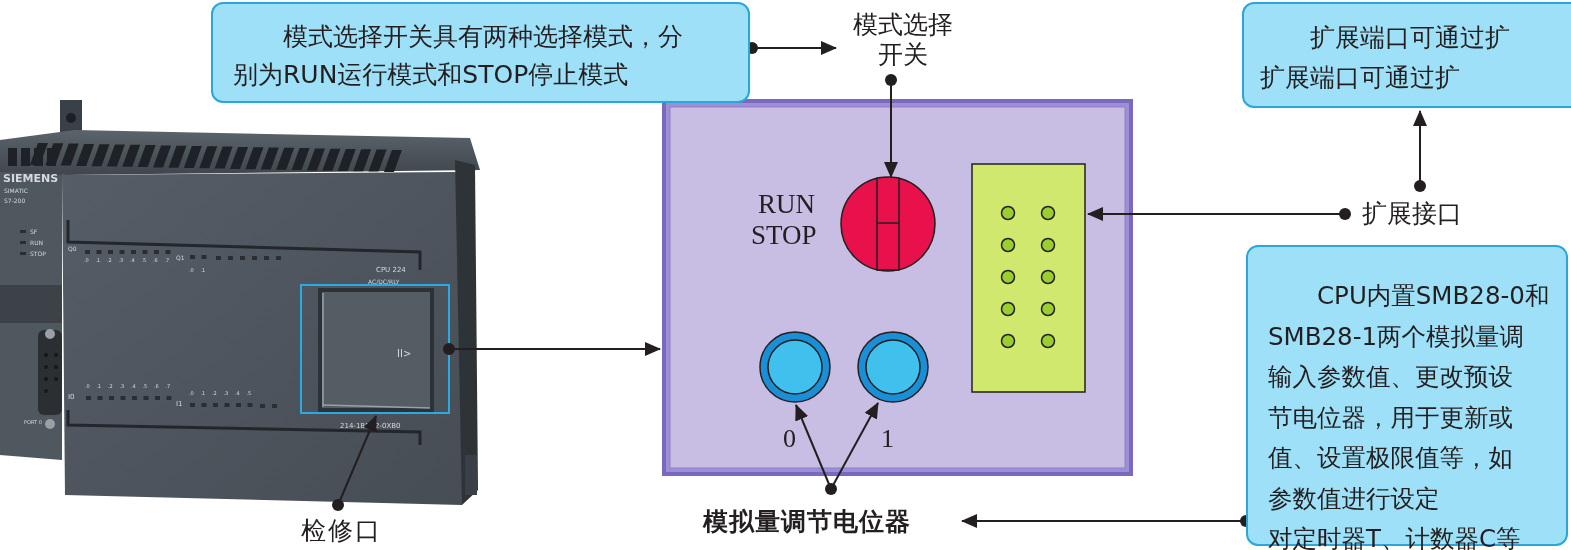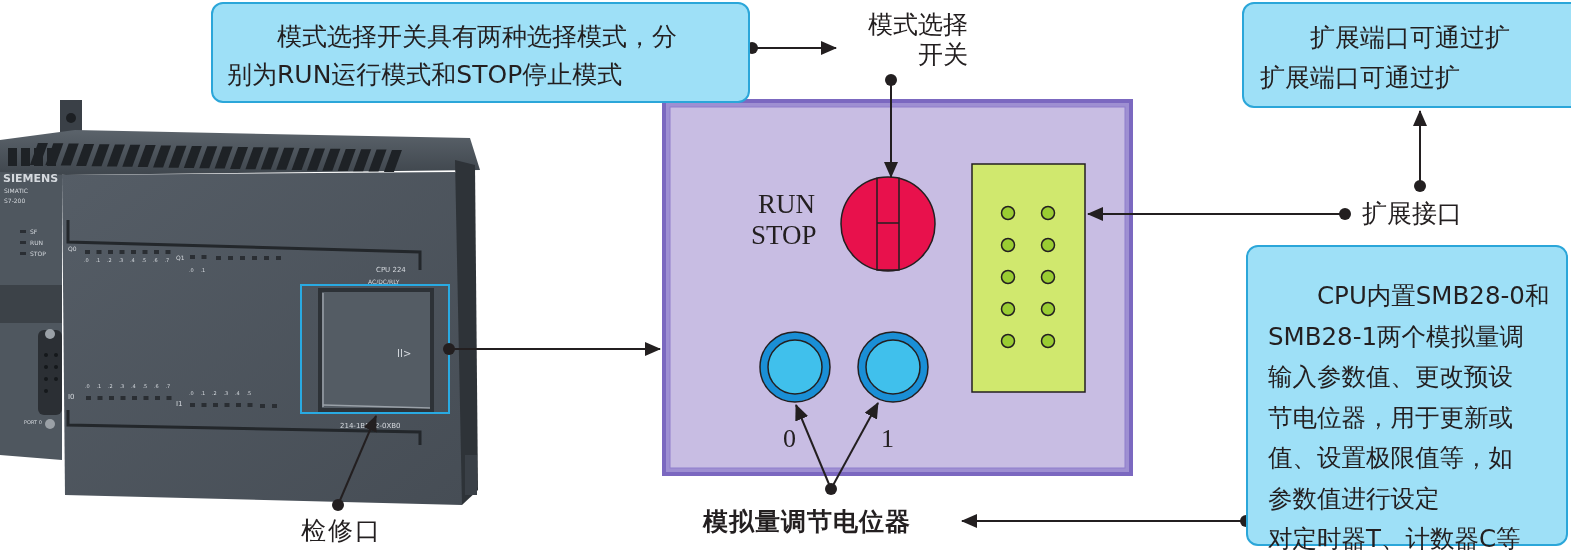"模式选择开关具有两种选择模式，分" #bubble-mode { padding: 14px 10px 0 14px -> 14px 10px 0 20px }
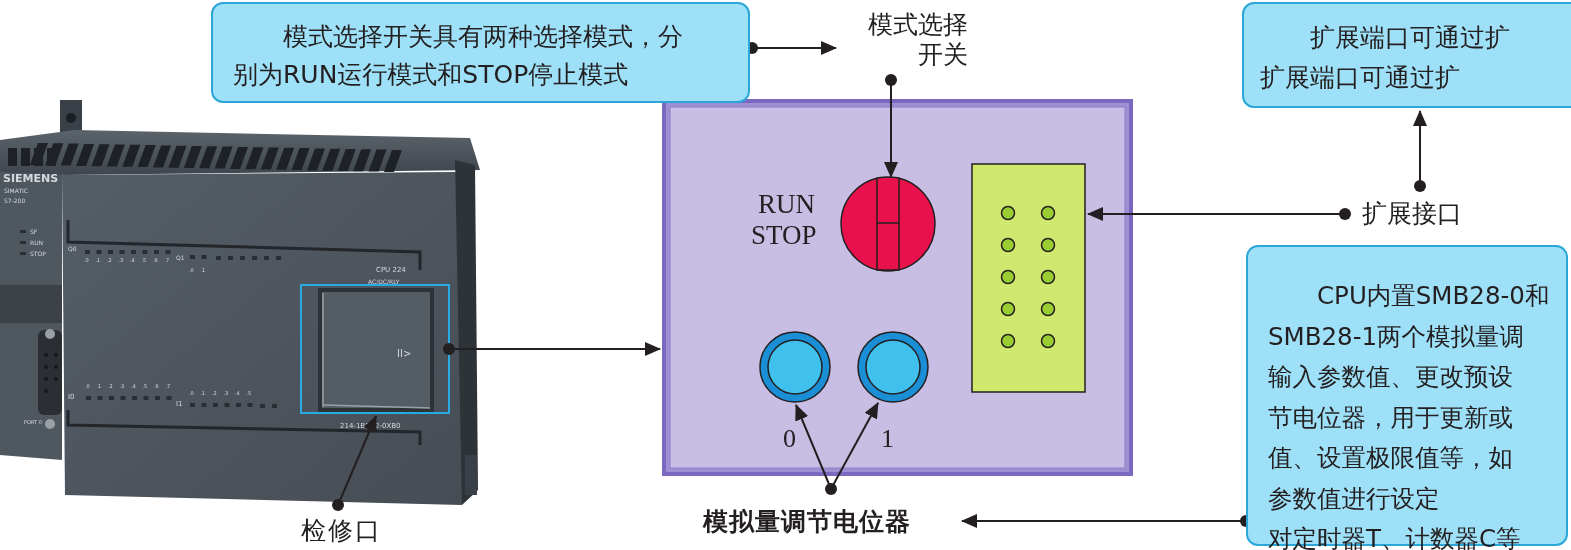"模式选择" #lbl-switch { text-align: right -> center }
